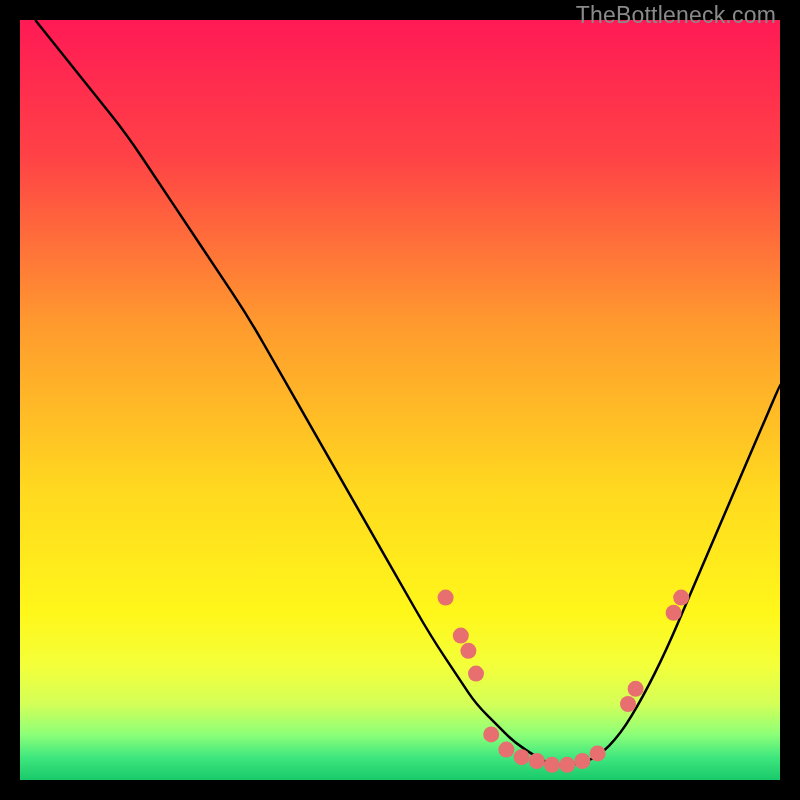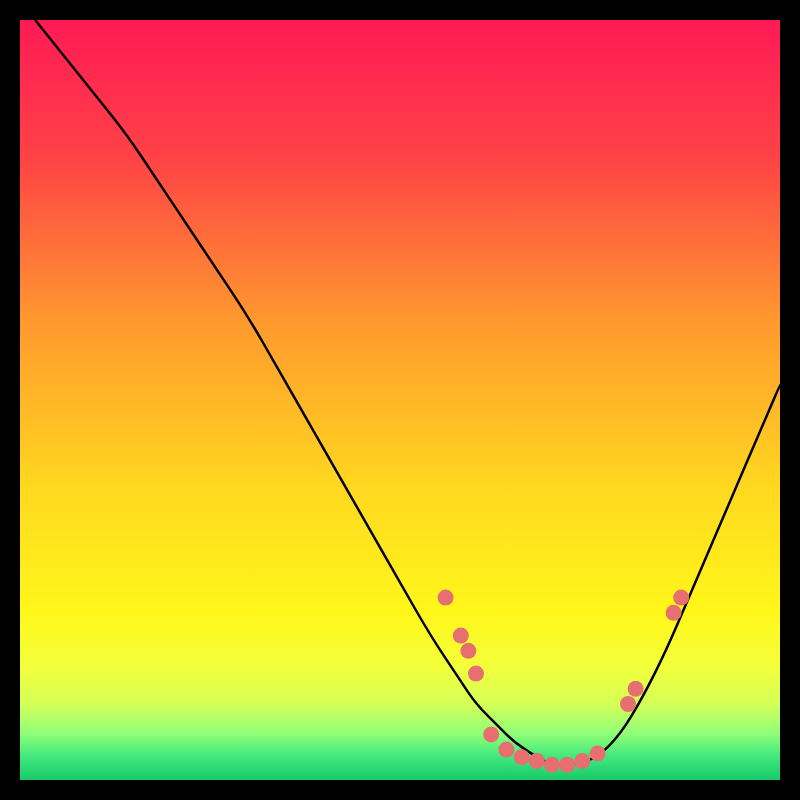"TheBottleneck.com" div.watermark { html: none -> <div>TheBottleneck.com</div> }
